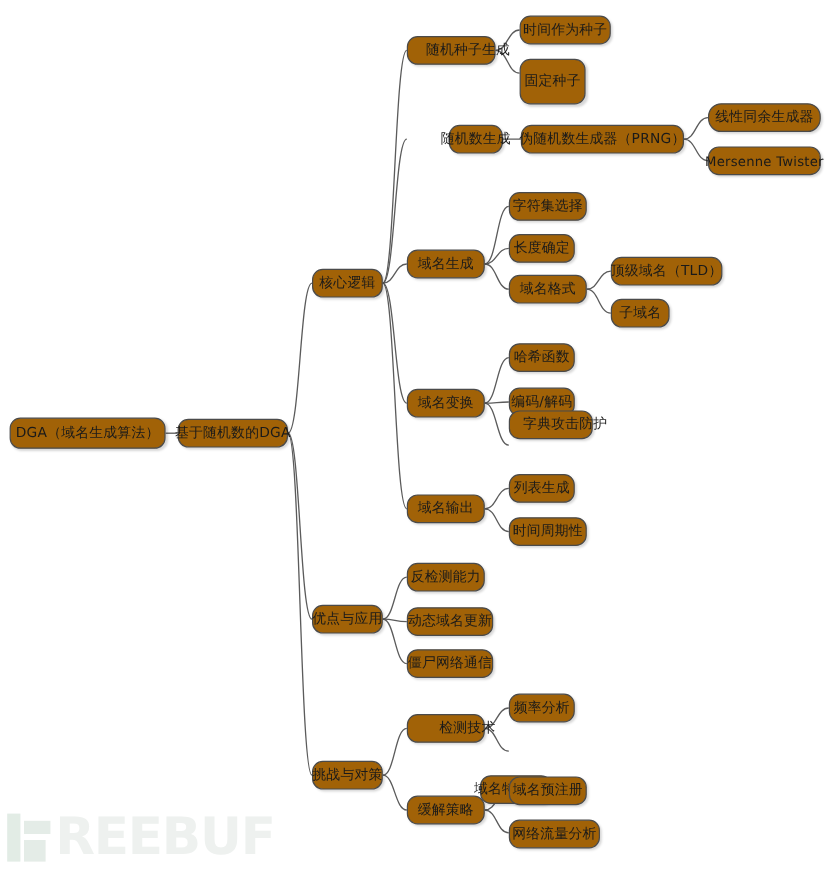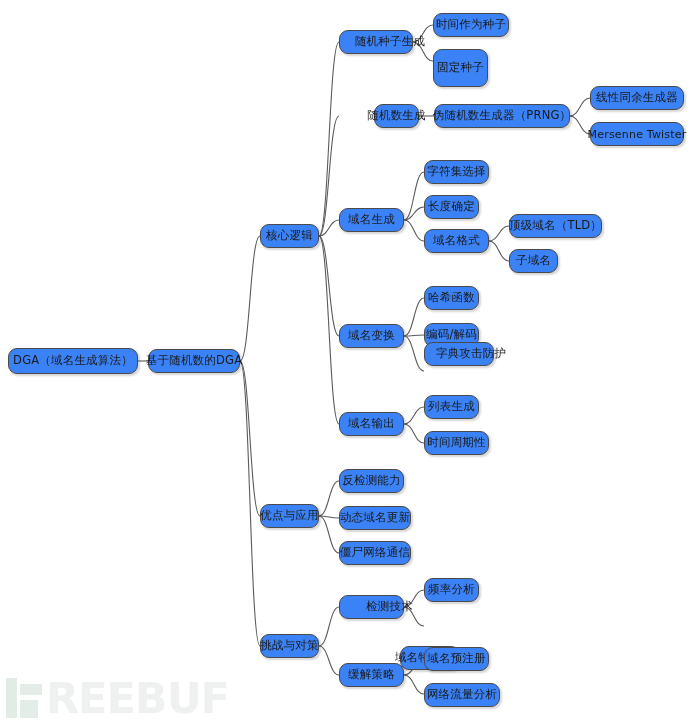"时间作为种子" .node { background: #3b82f6 -> #a16207 }
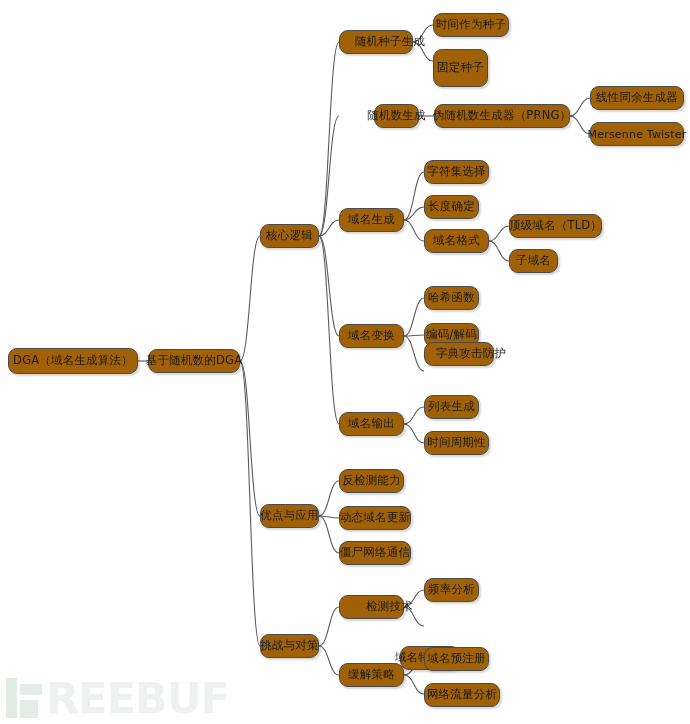"线性同余生成器" div.node { border-radius: none -> 11px }
